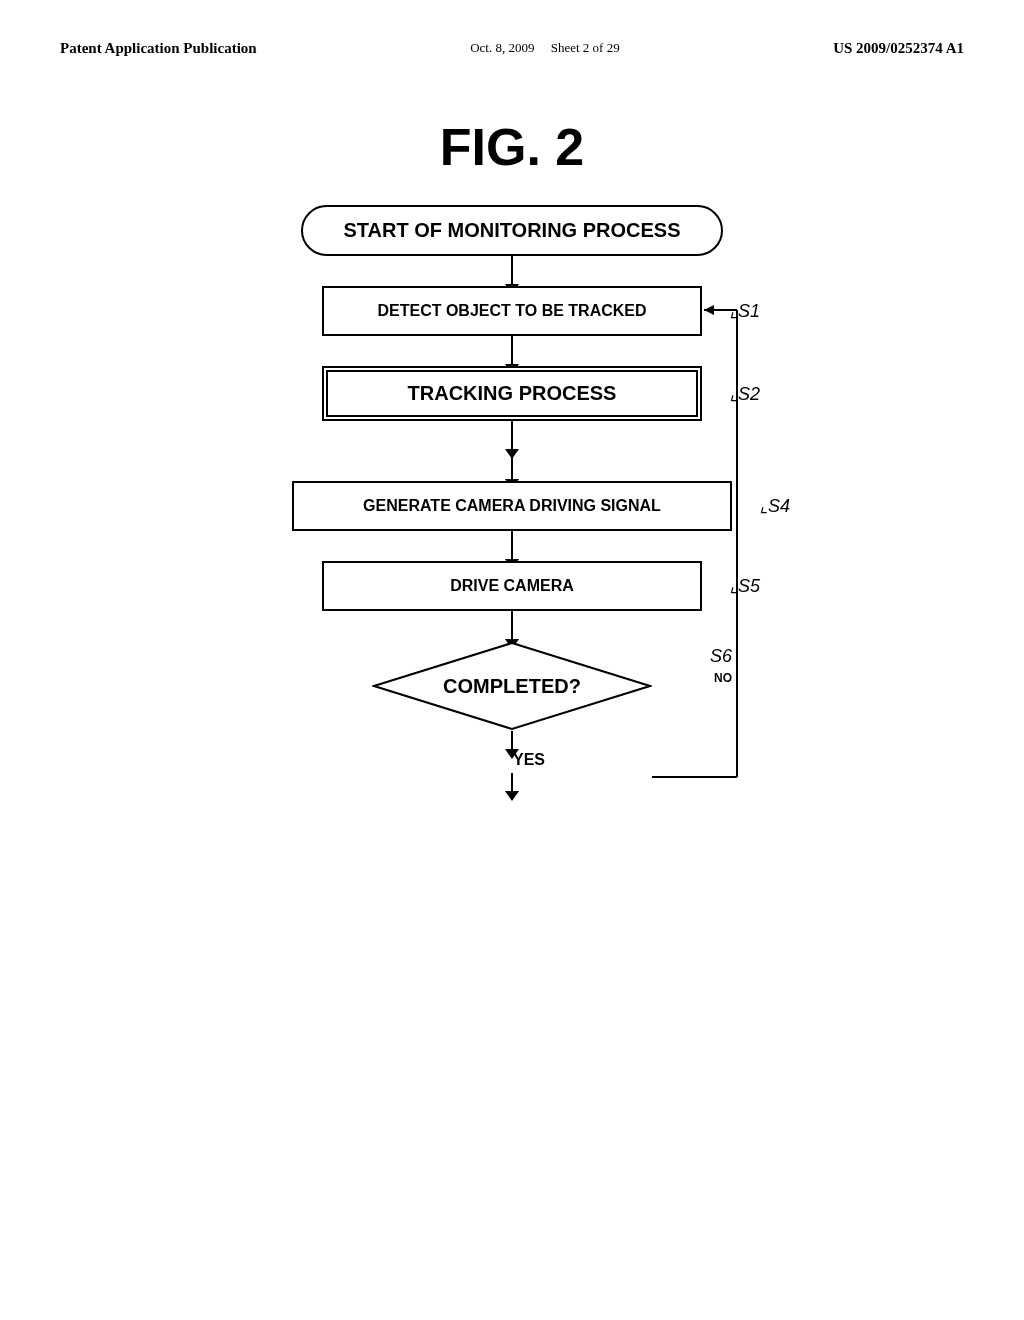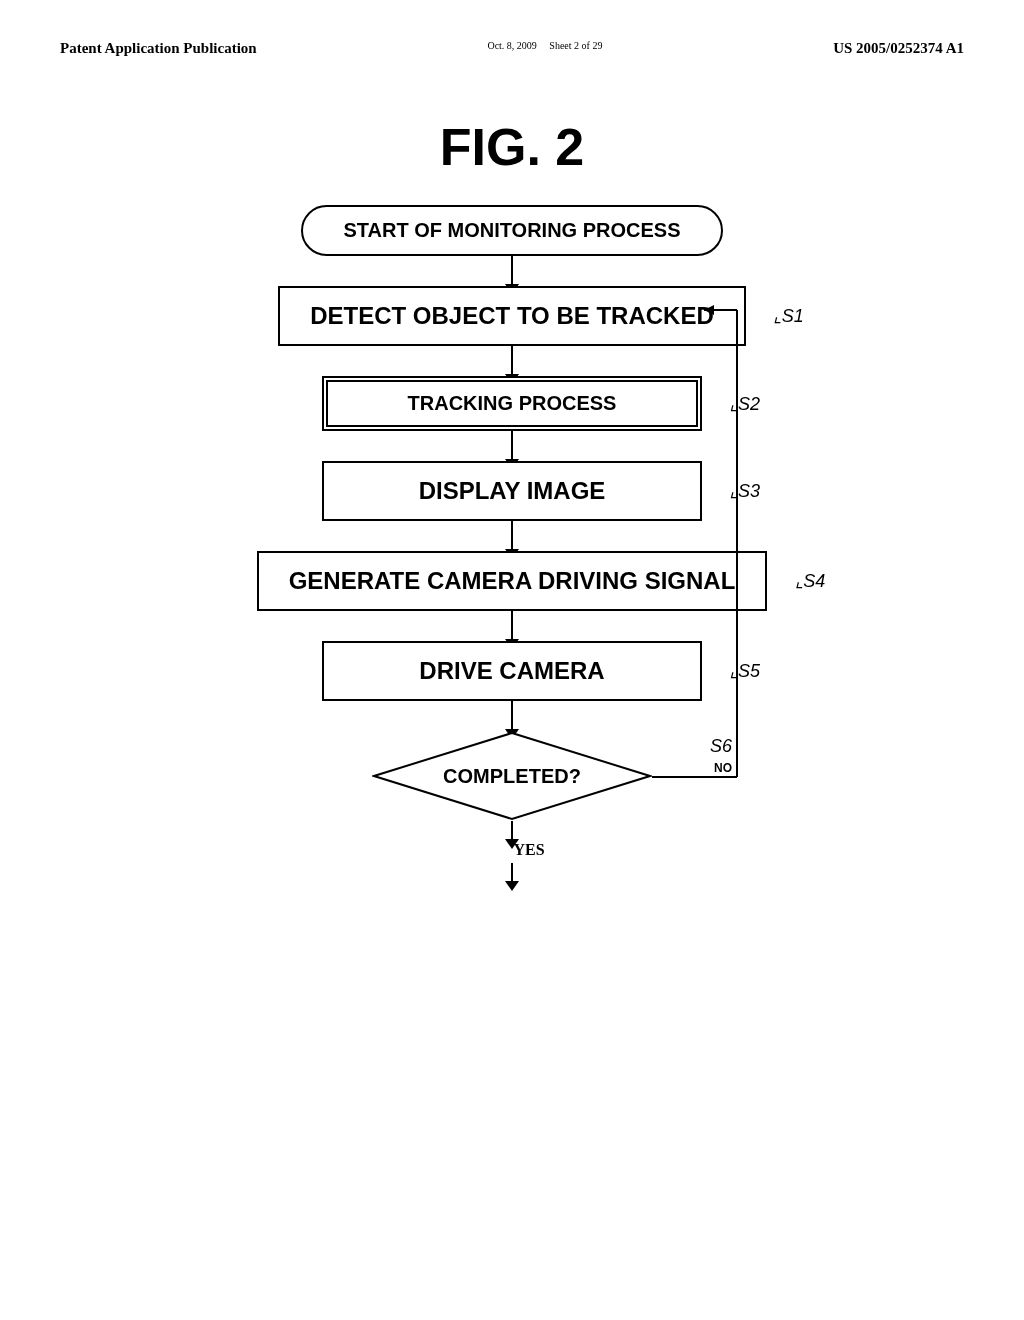"Oct. 8, 2009 Sheet 2" .header-center { font-size: 10px -> 13px }
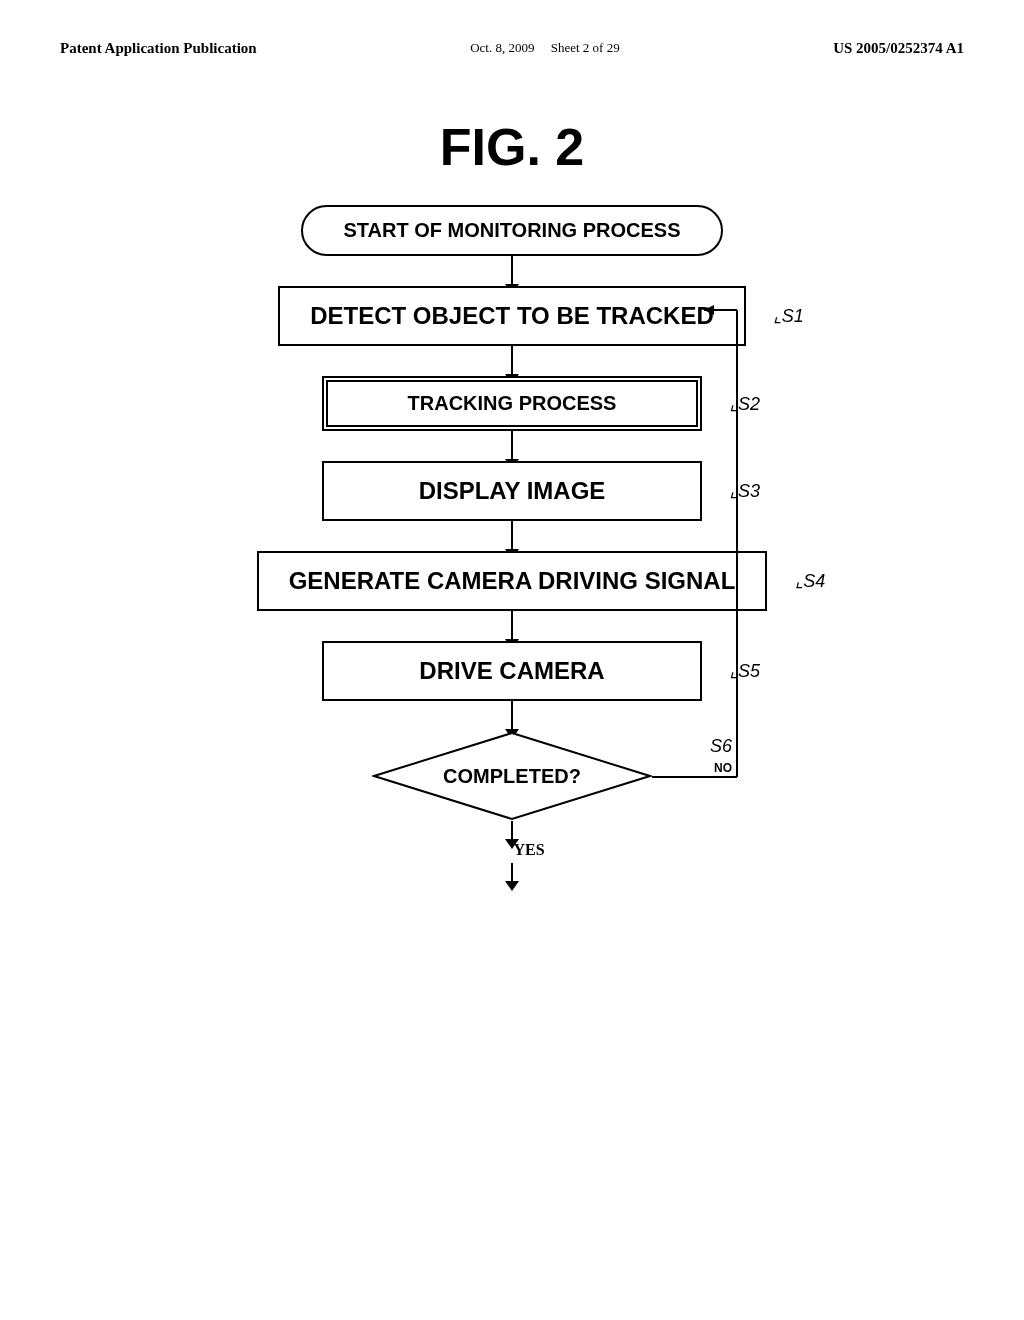"US 2005/0252374 A1" div.header-right { text: 2005/0252374 -> 2009/0252374 }
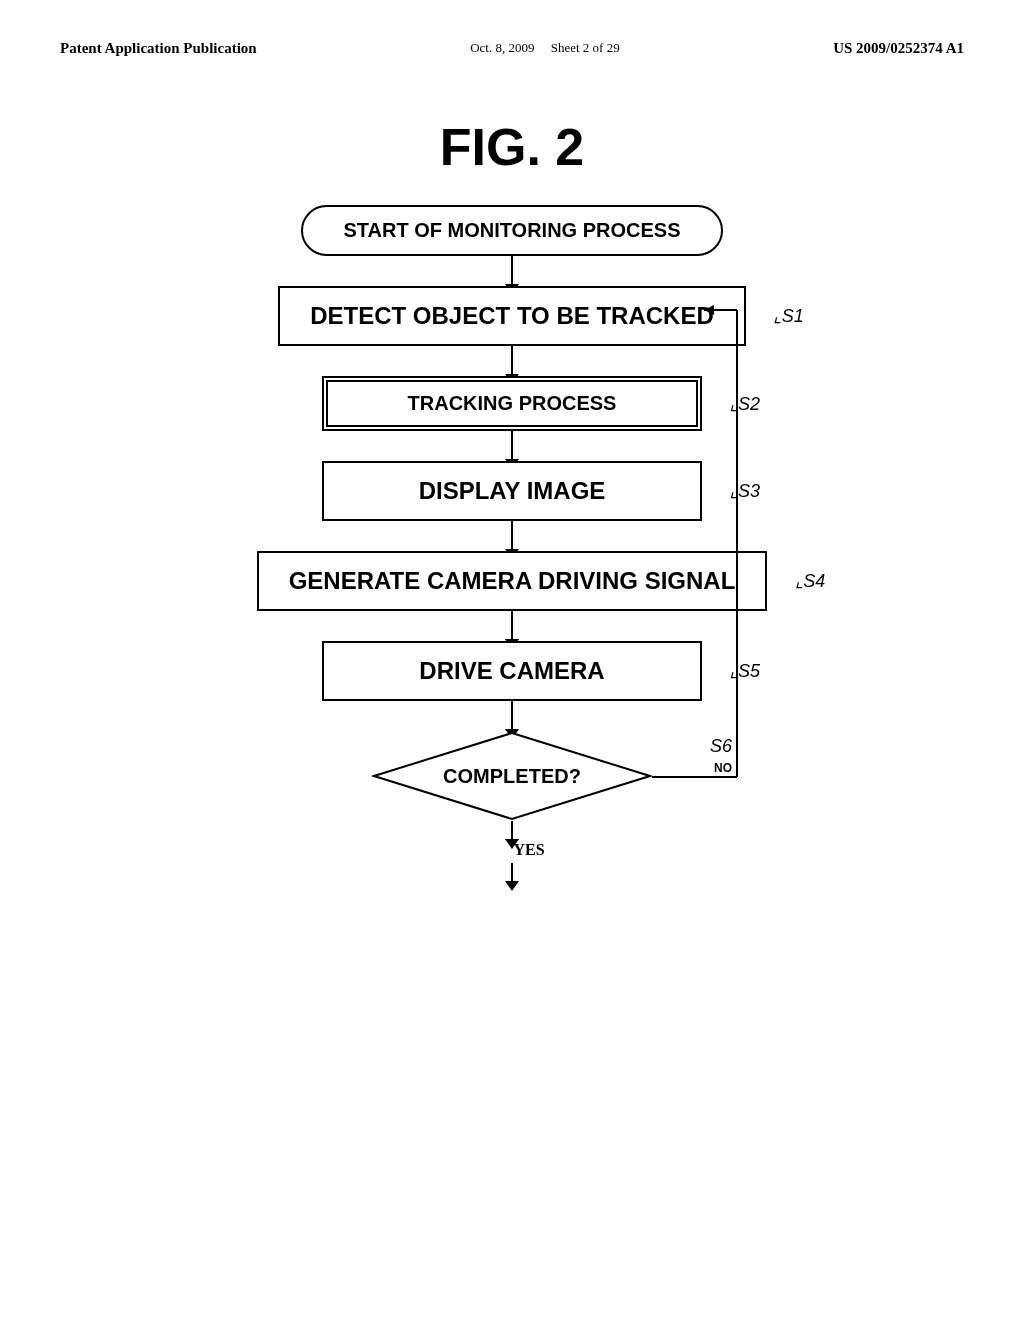"DETECT OBJECT TO BE TRACKED" .rect-box { font-size: 24px -> 16px }
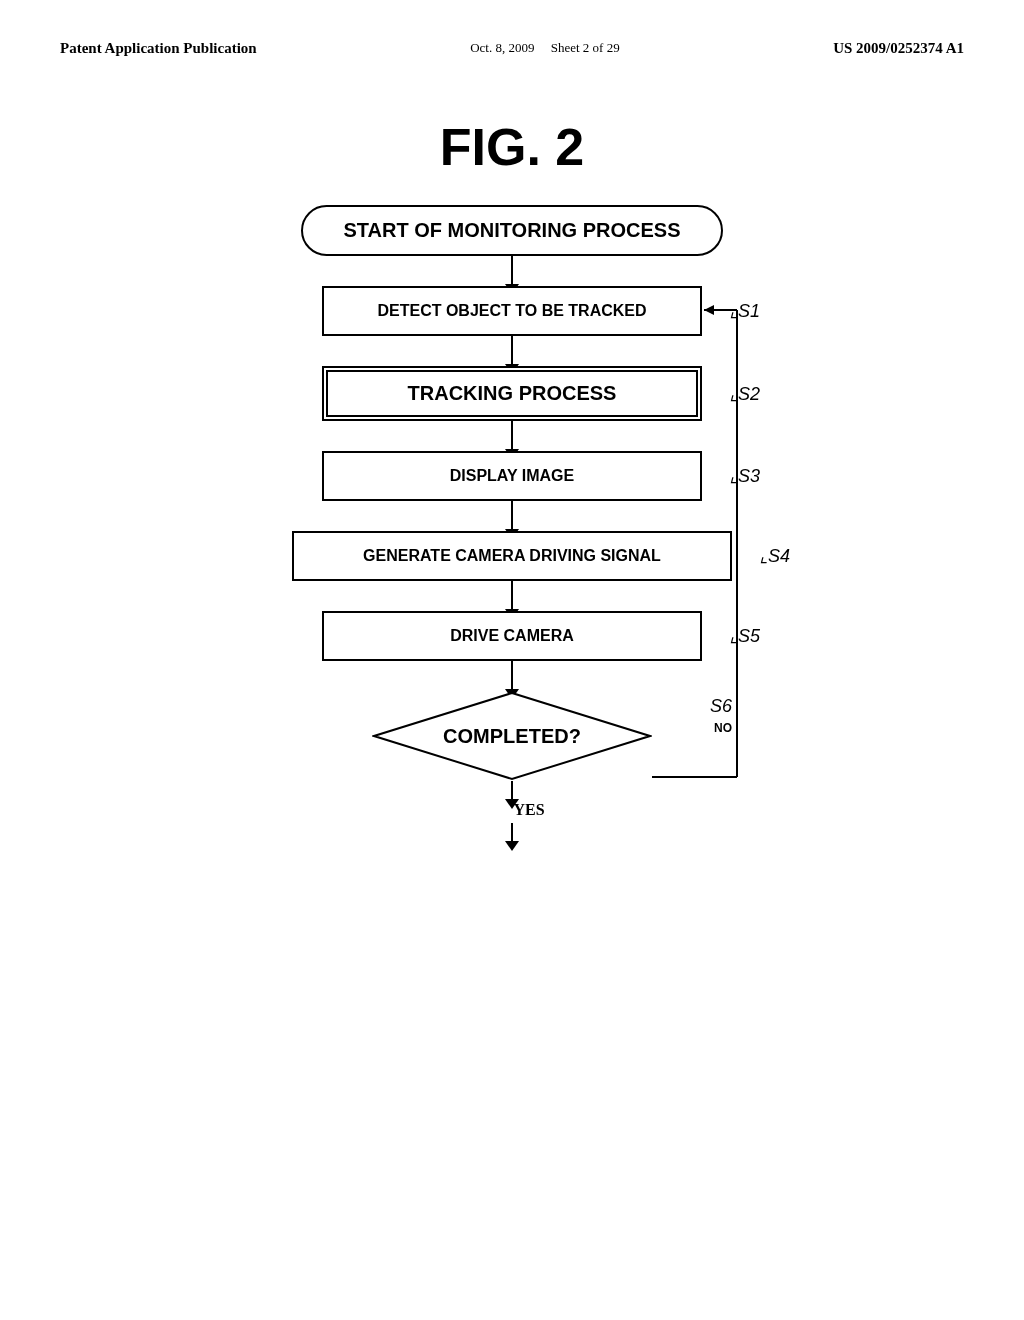"DISPLAY IMAGE" div.step-wrapper { html: <div> <div>DISPLAY IMAGE</div> <div> ⌞S3 </div> </div> -> none }
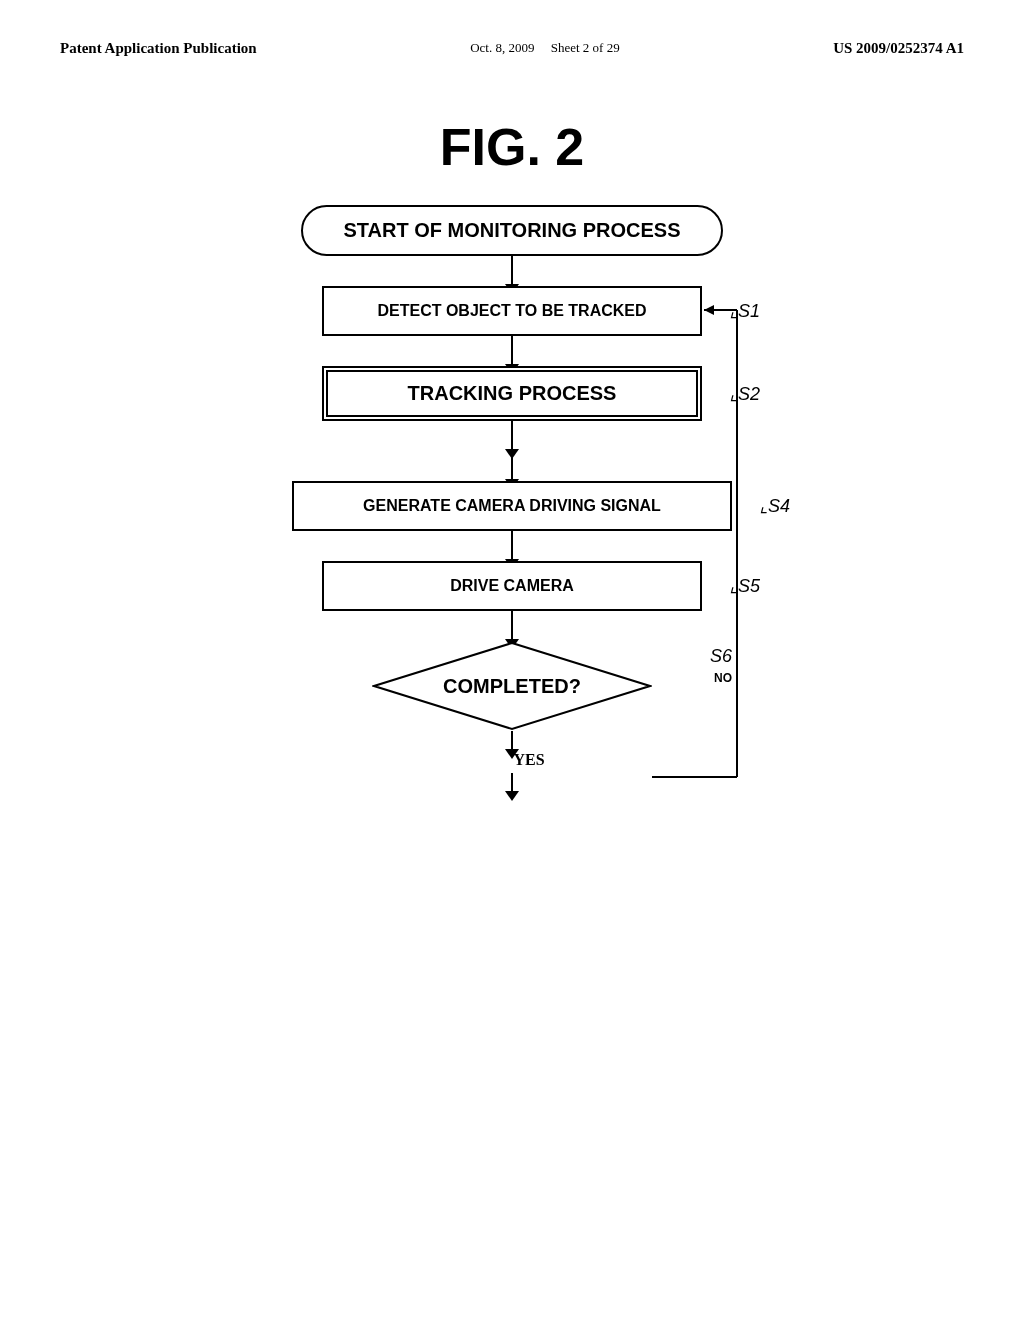"YES" div { font-family: Liberation Serif, serif -> Liberation Sans, sans-serif }
